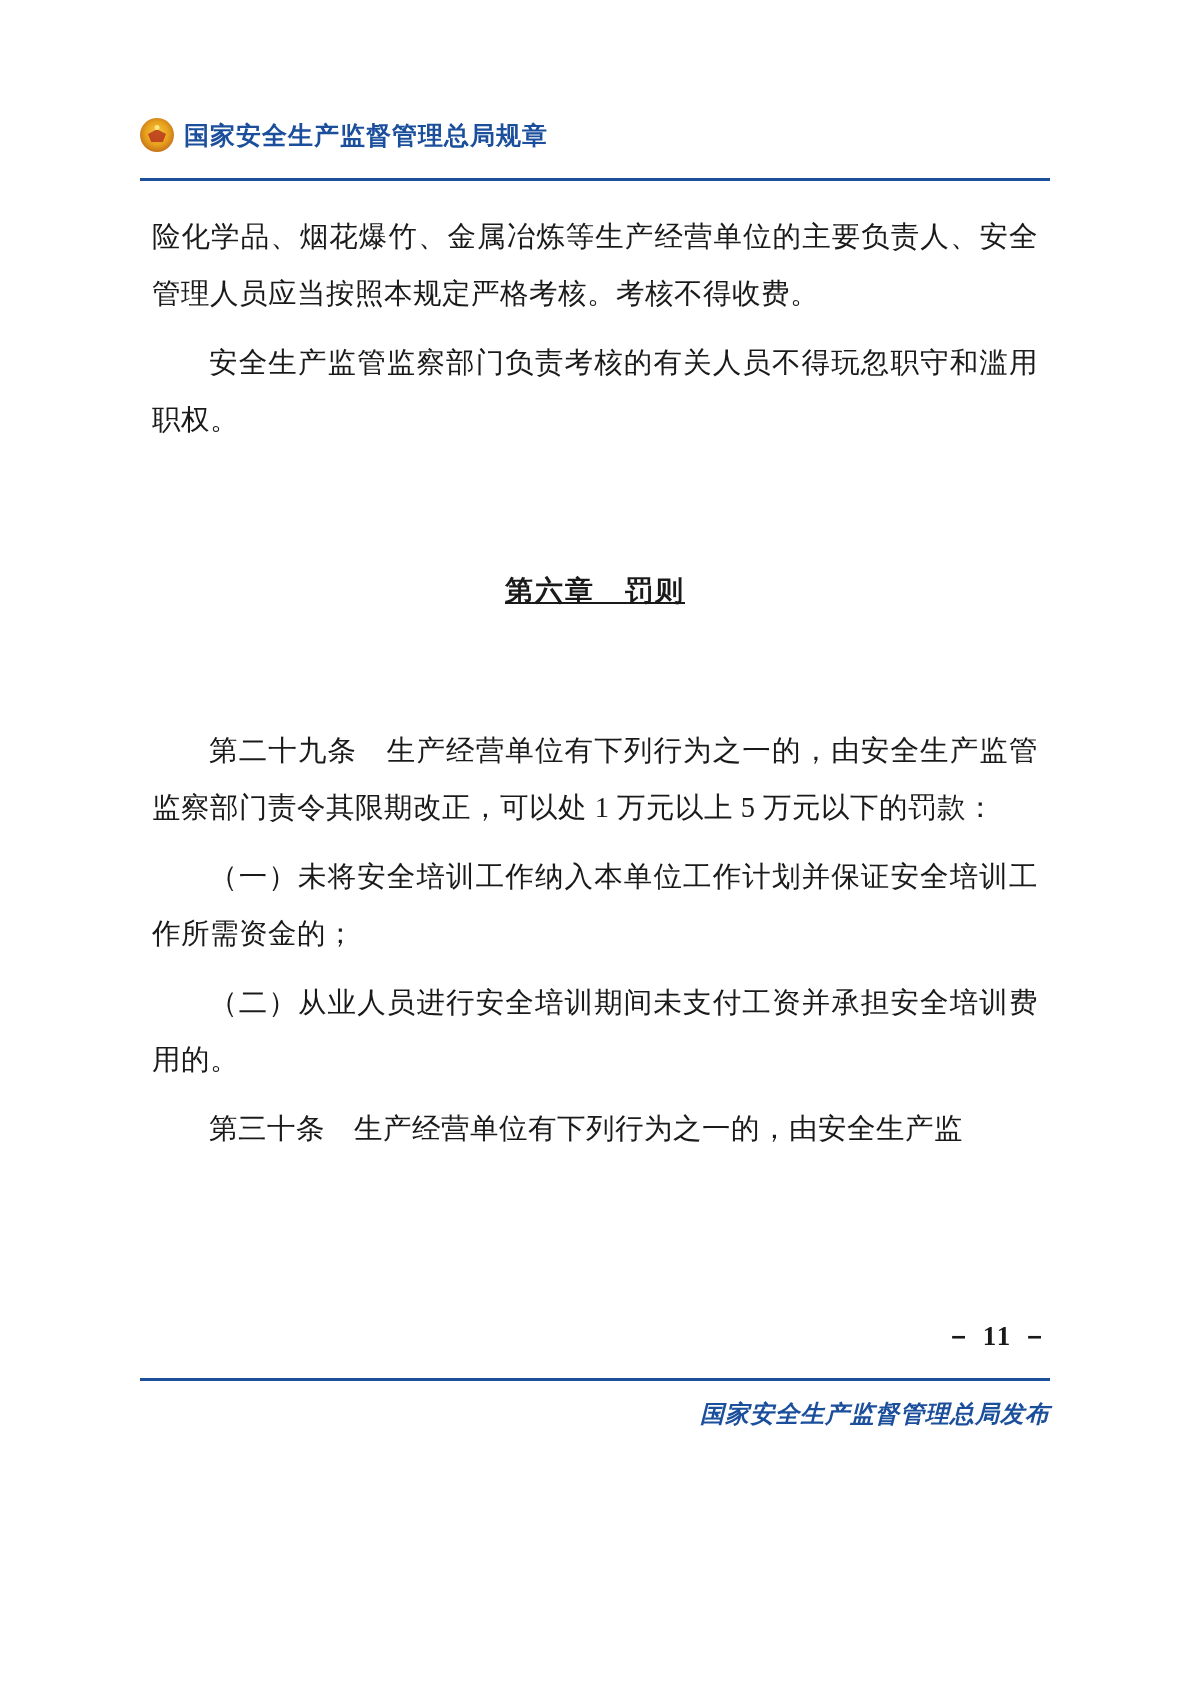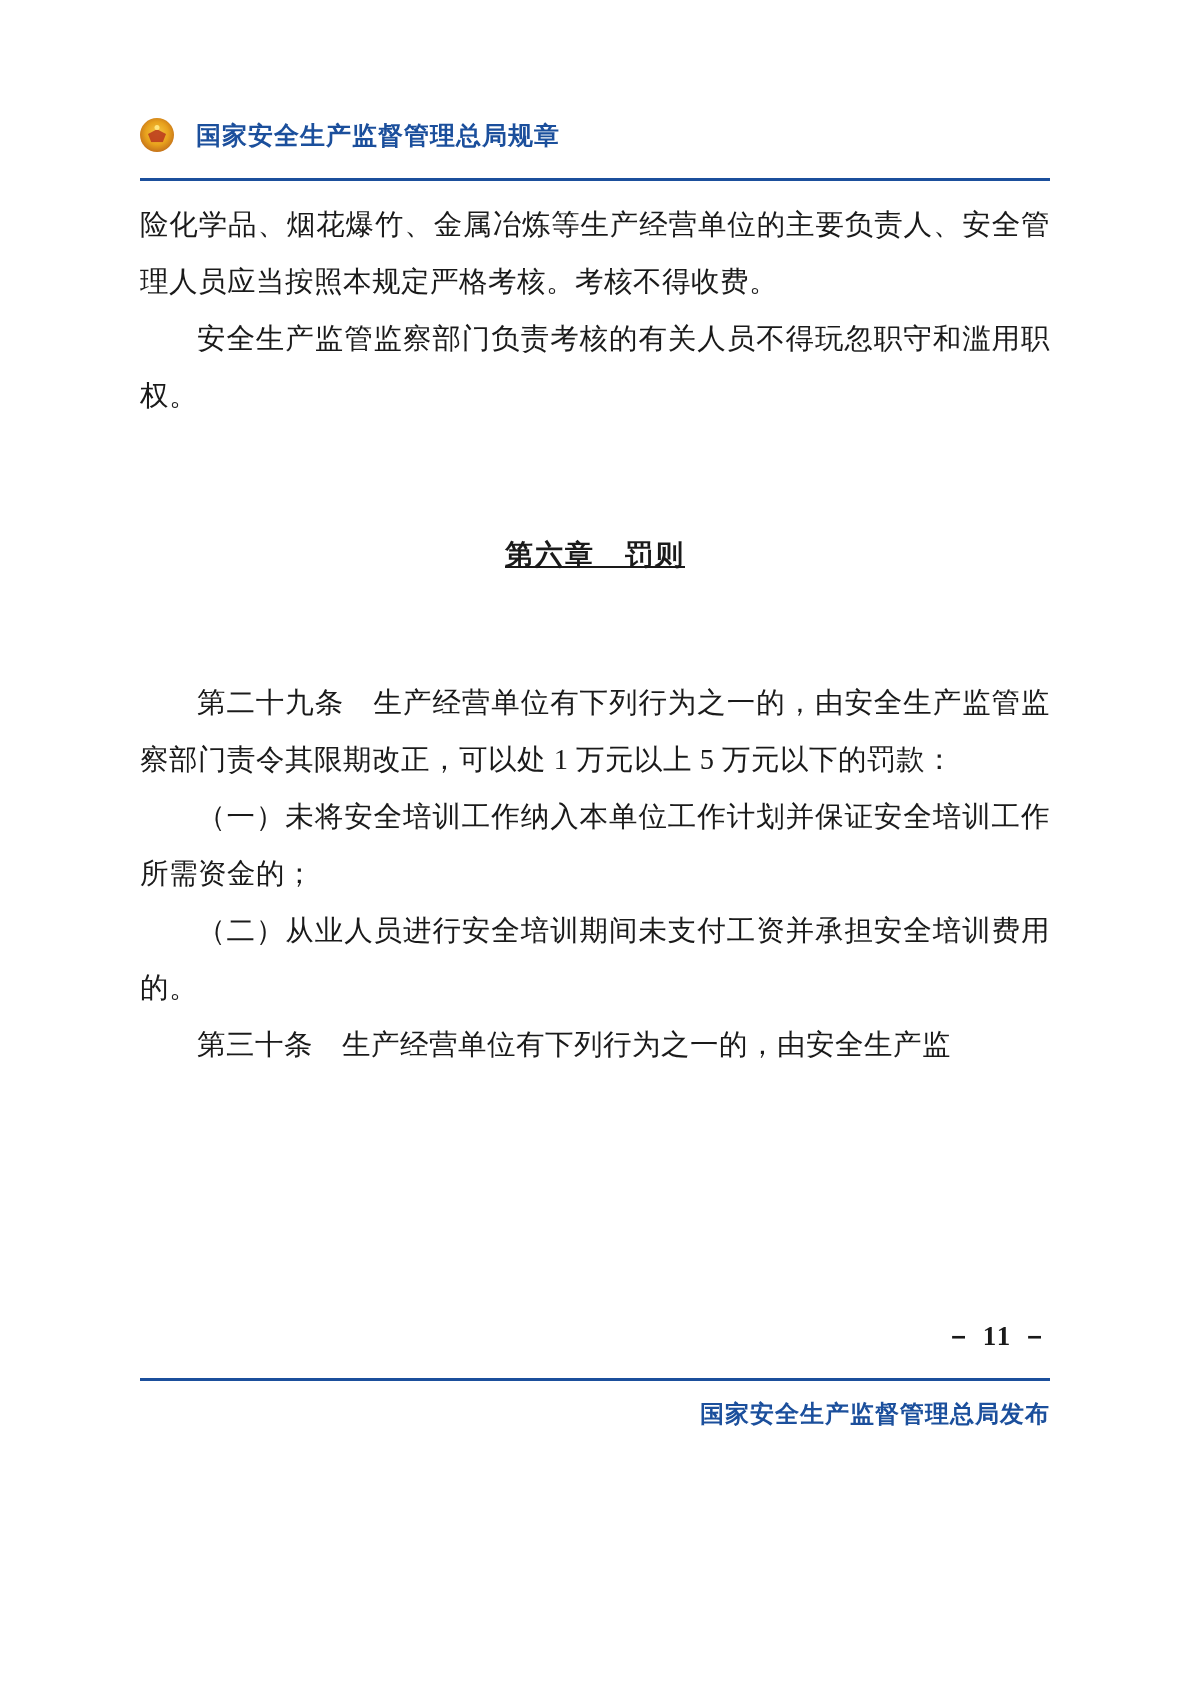"国家安全生产监督管理总局规章" .header-title { margin-left: 12px -> none }
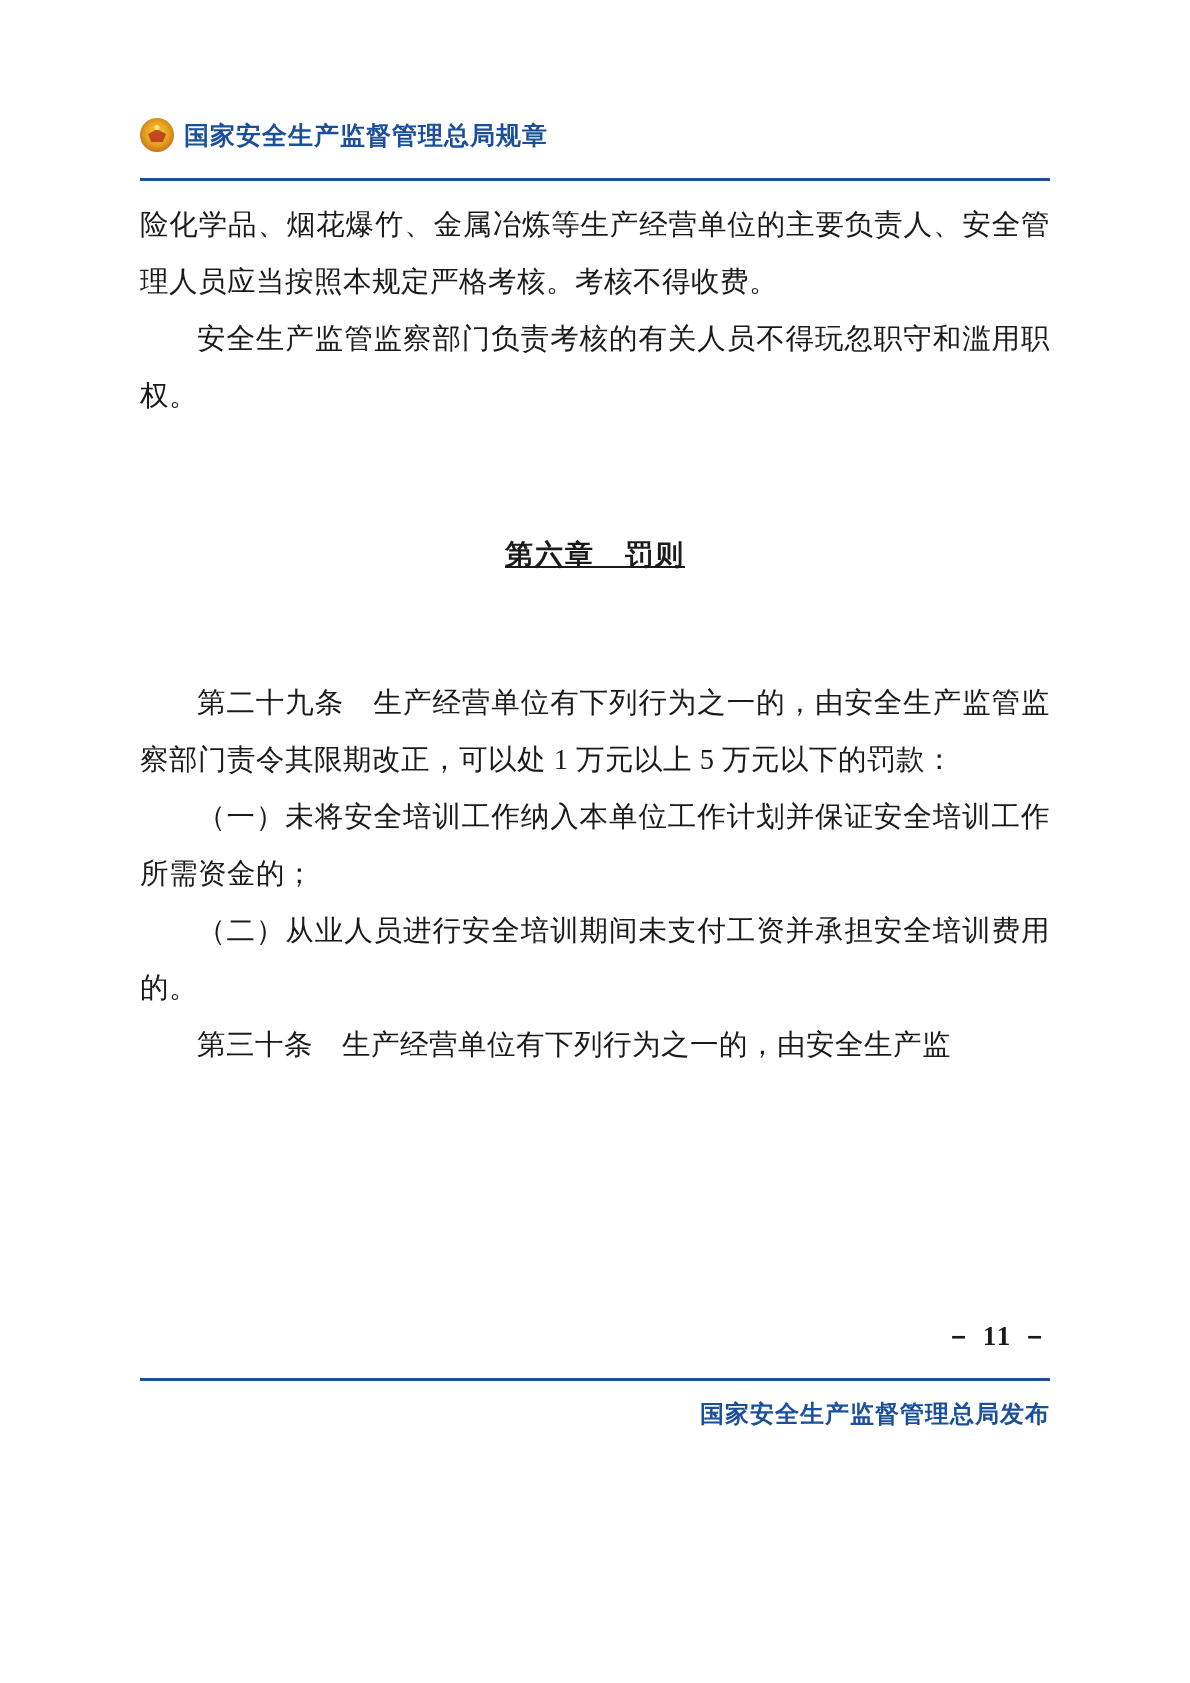"险化学品、烟花爆竹、金属冶炼等生产经营单位的主要负责人、安全管理人员应当按照本规" p.para { margin: 0 -> 12px }
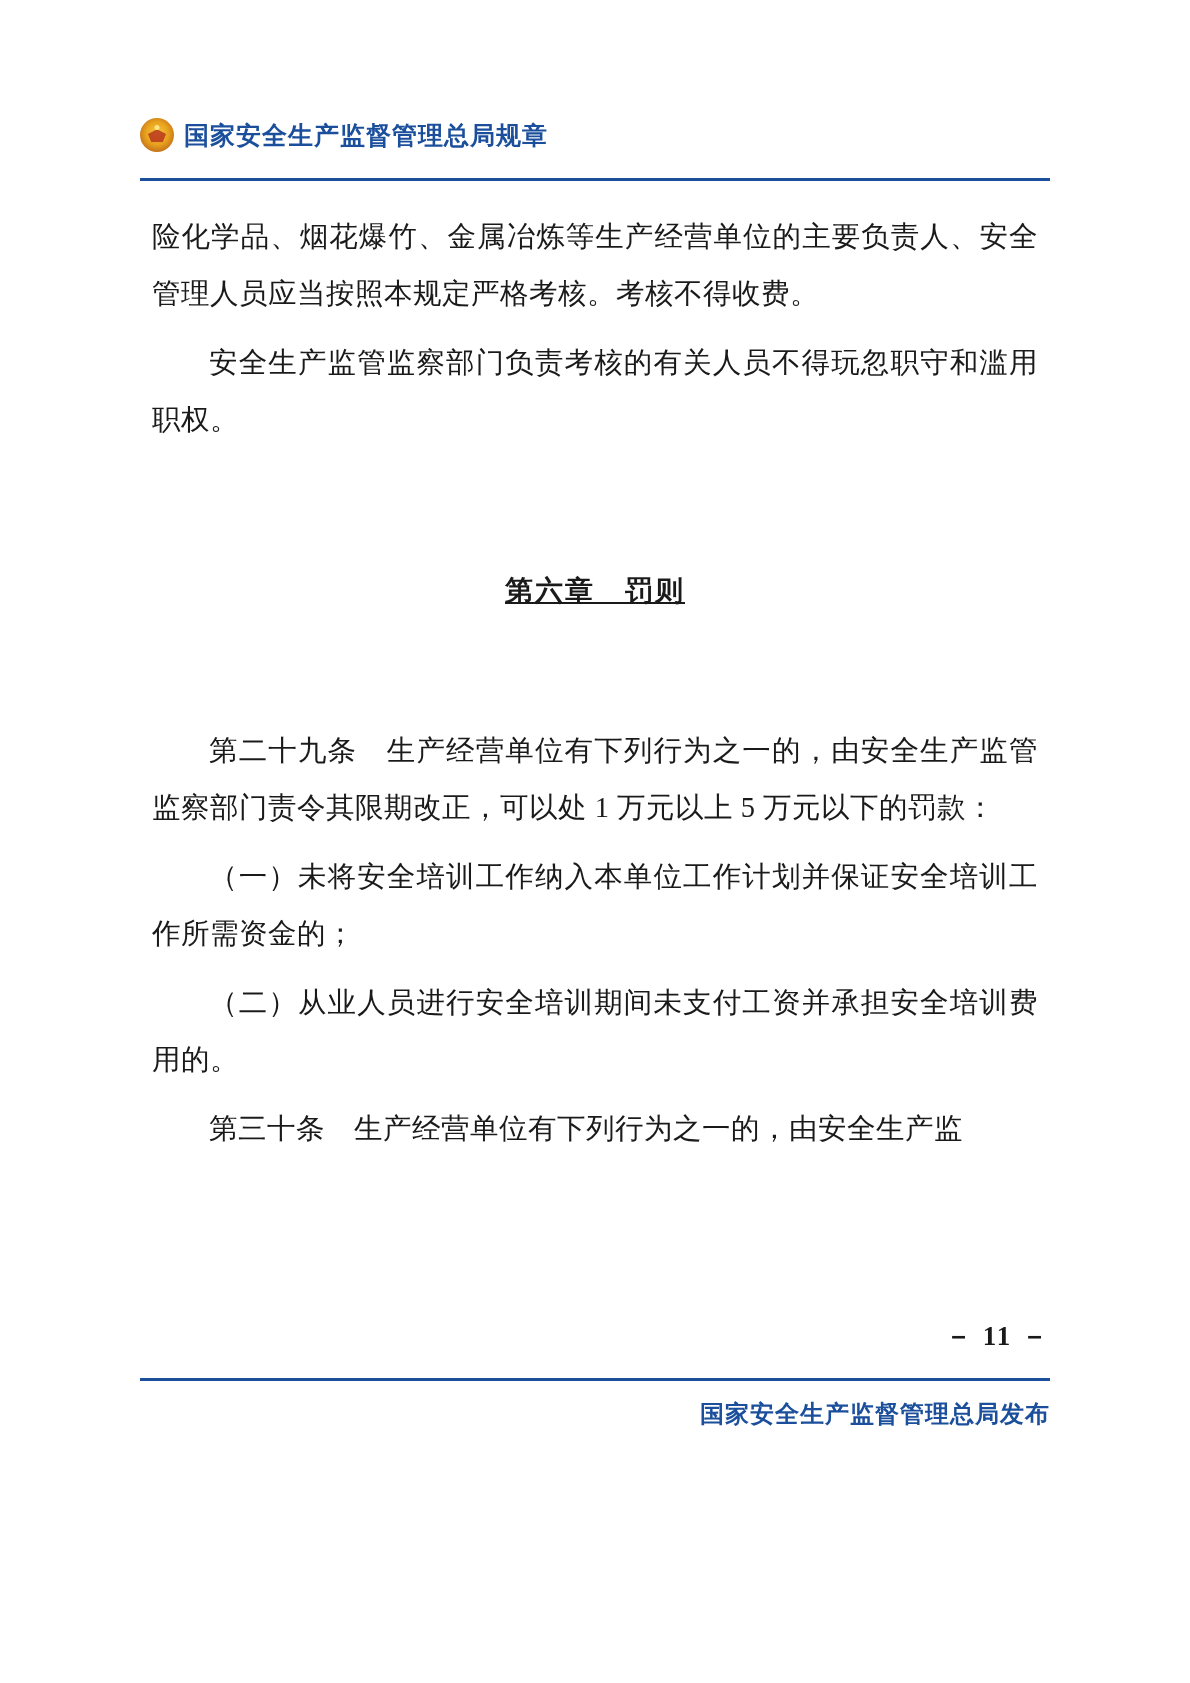"国家安全生产监督管理总局发布" .footer-issuer { font-style: none -> italic }
